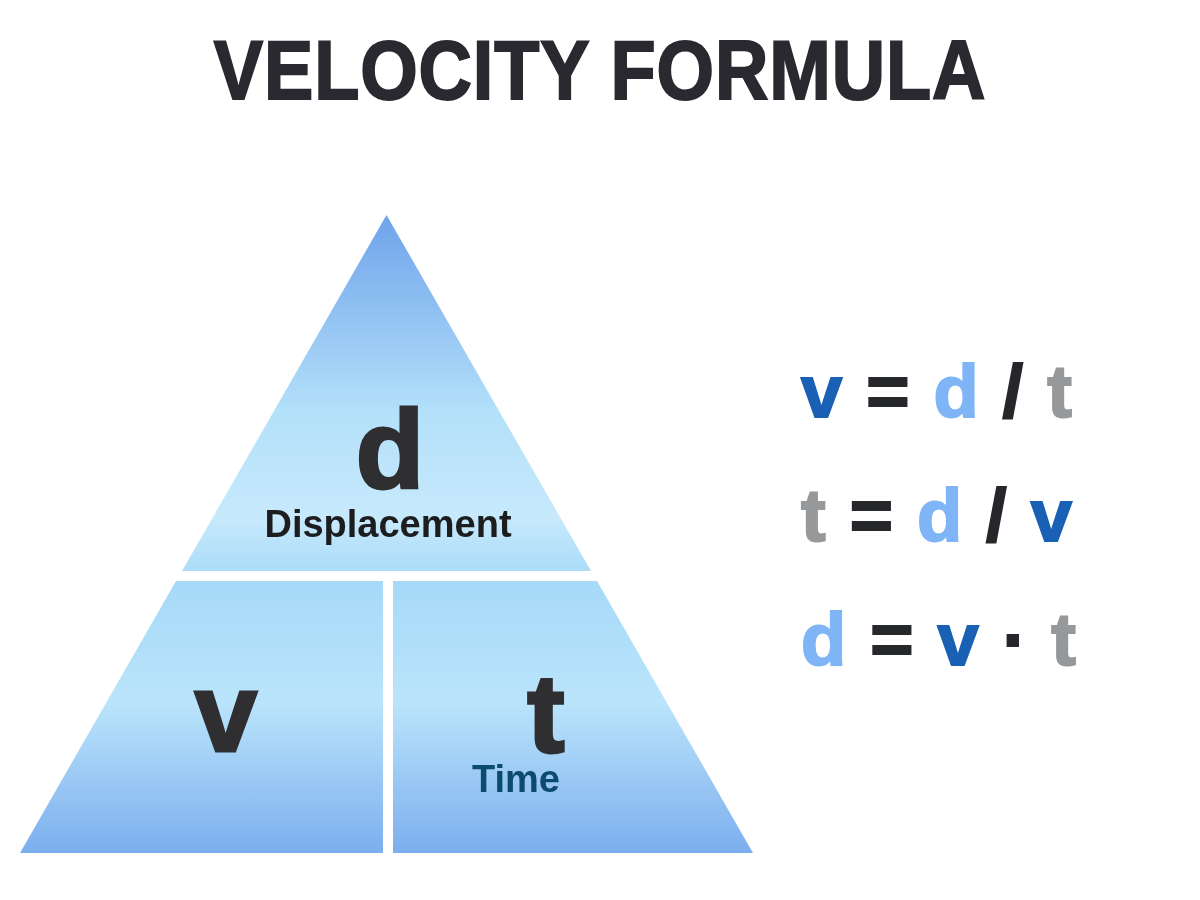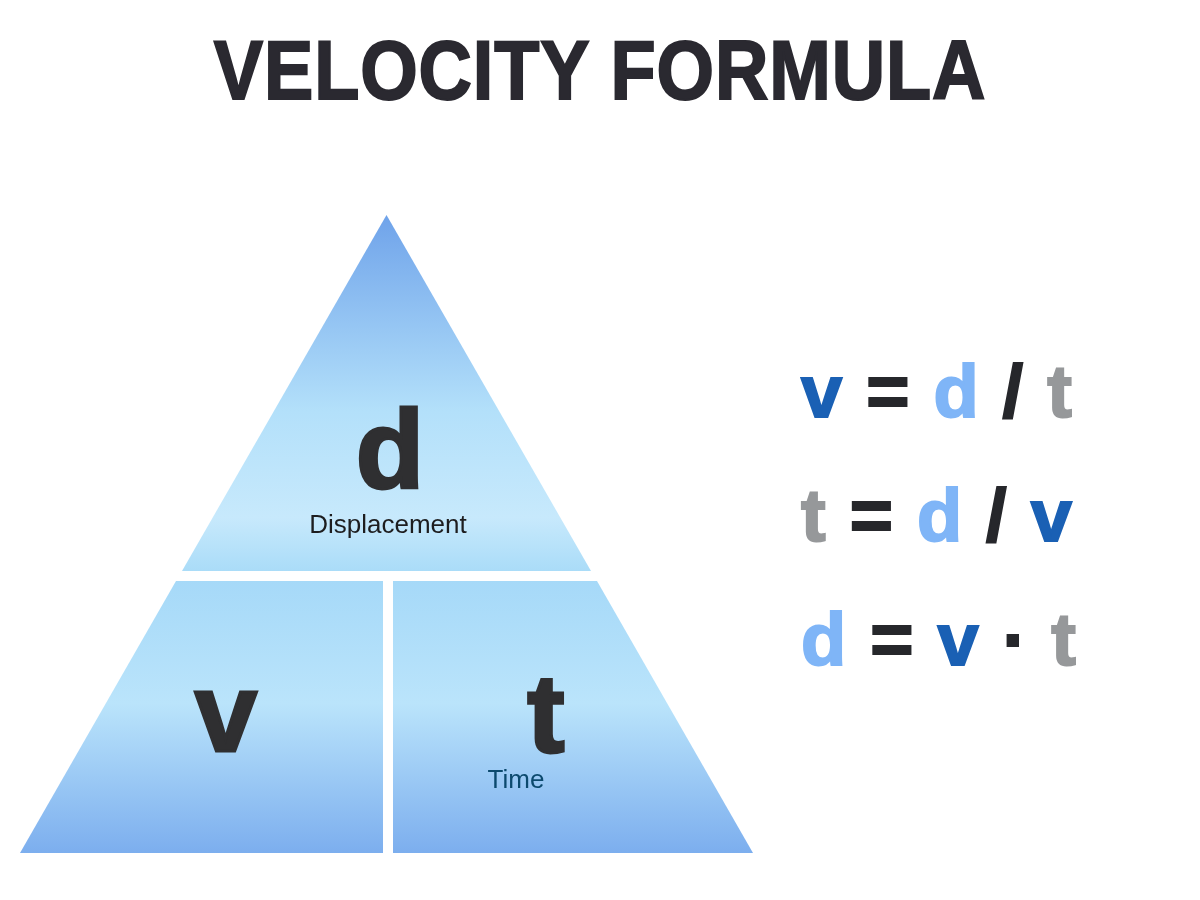"Displacement" .lbl { font-size: 26px -> 38px; font-weight: 400 -> 700 }
